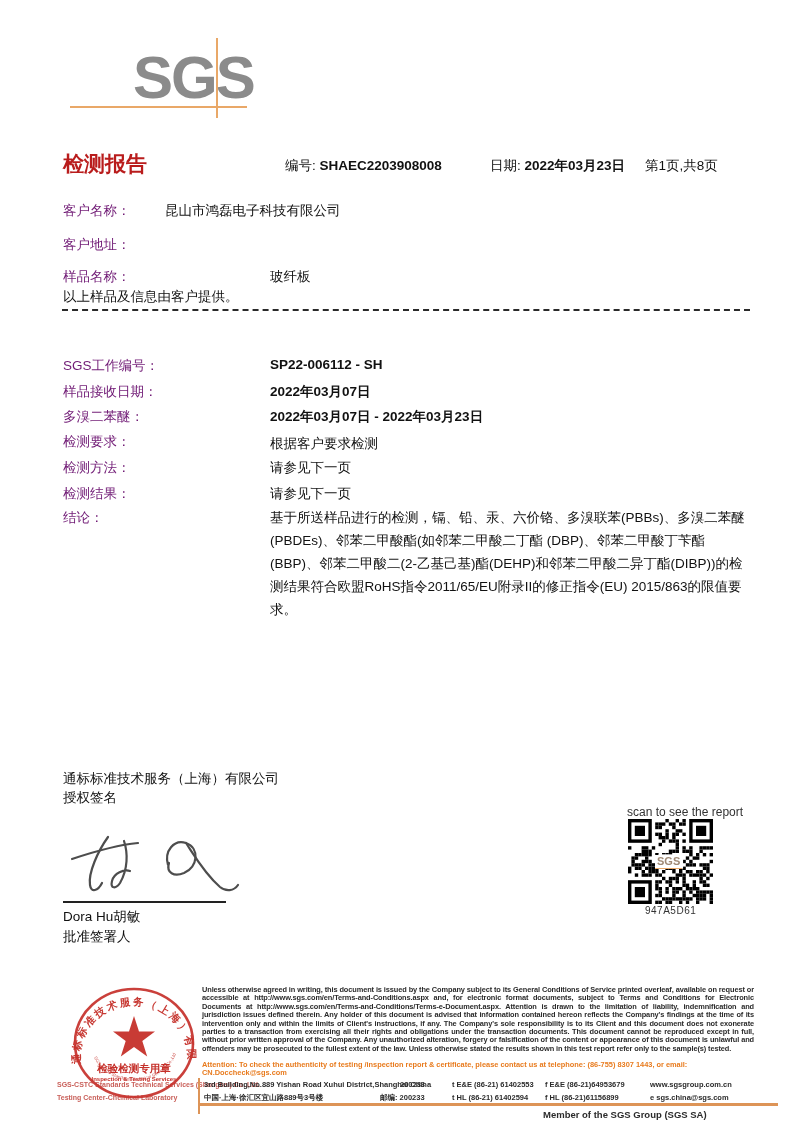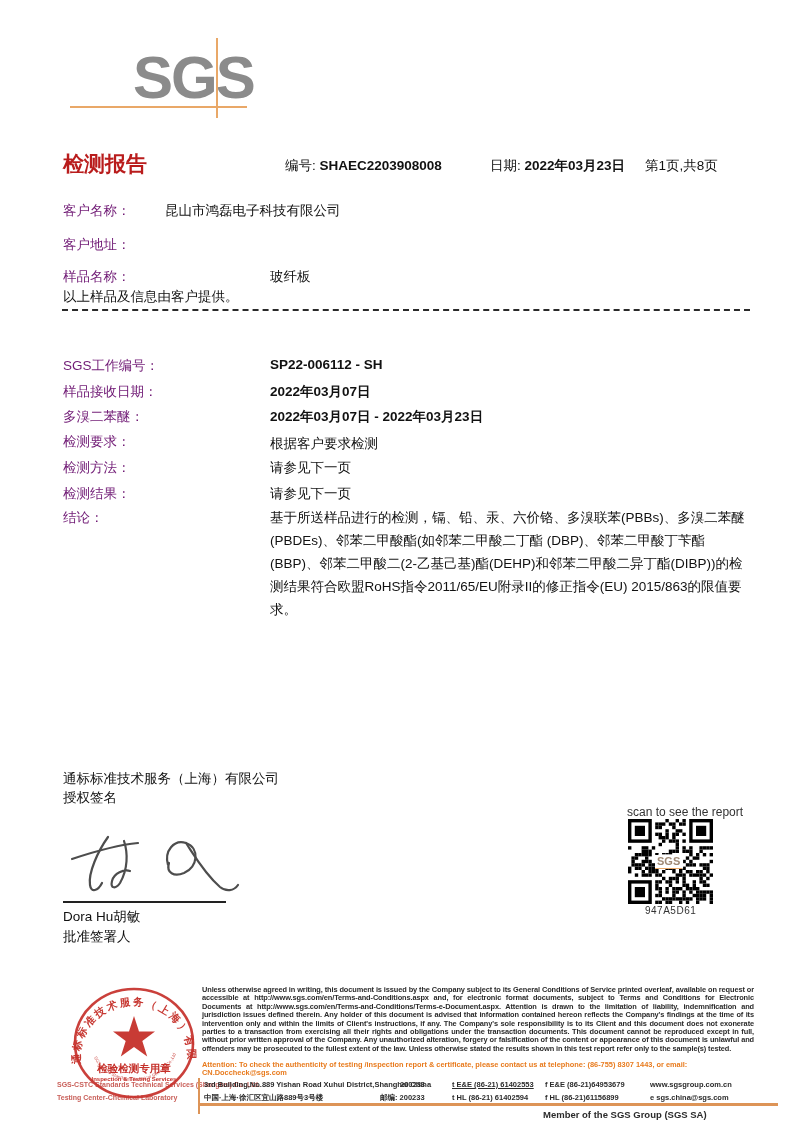"t E&E (86-21) 61402553" div.abs { text-decoration: underline -> none }
